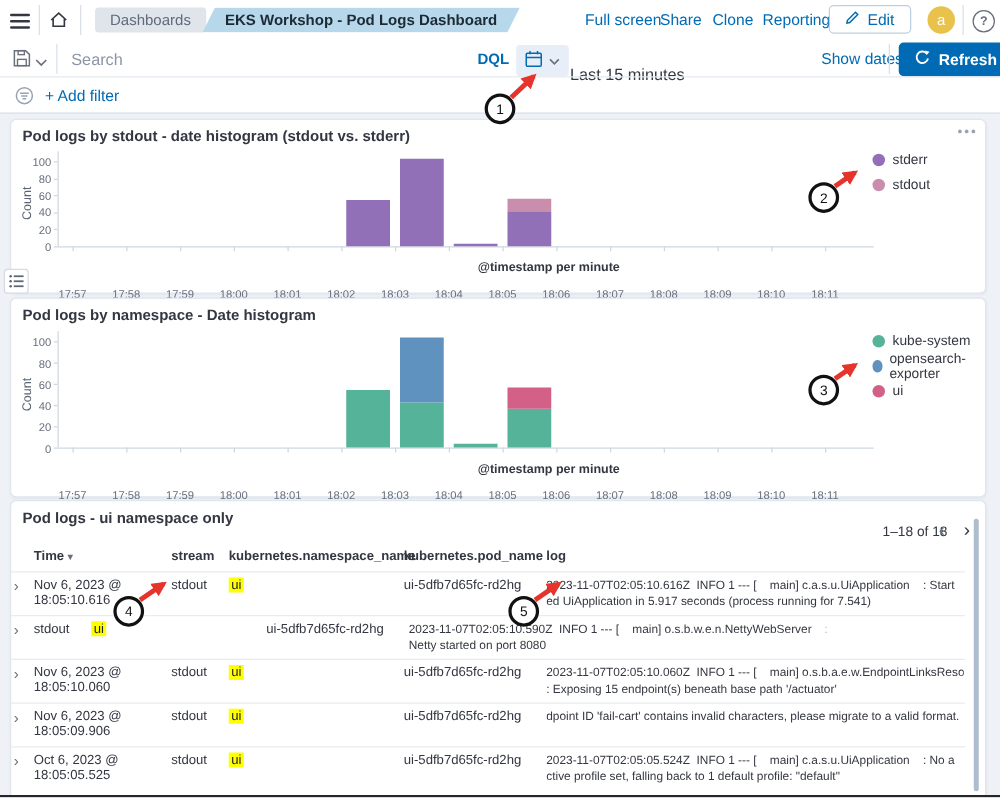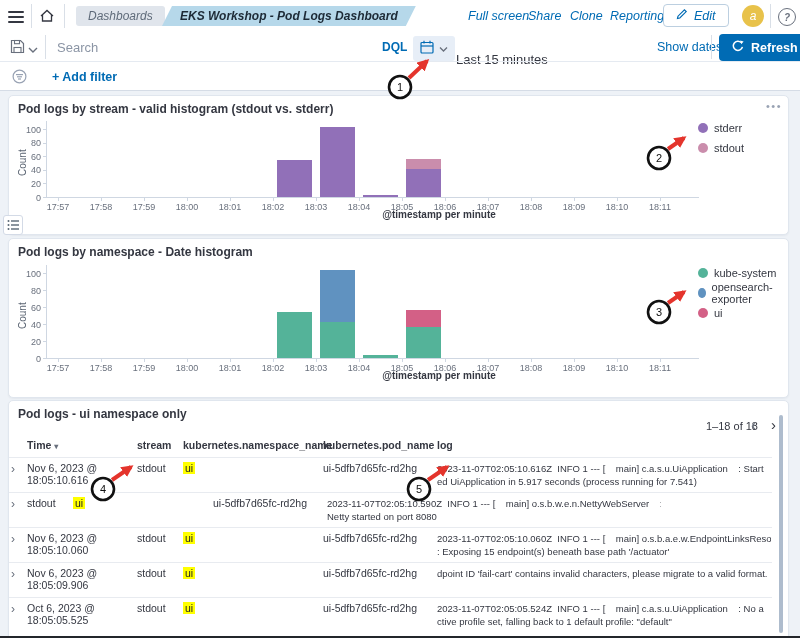"Dashboards" .topbar { font-style: italic -> none }
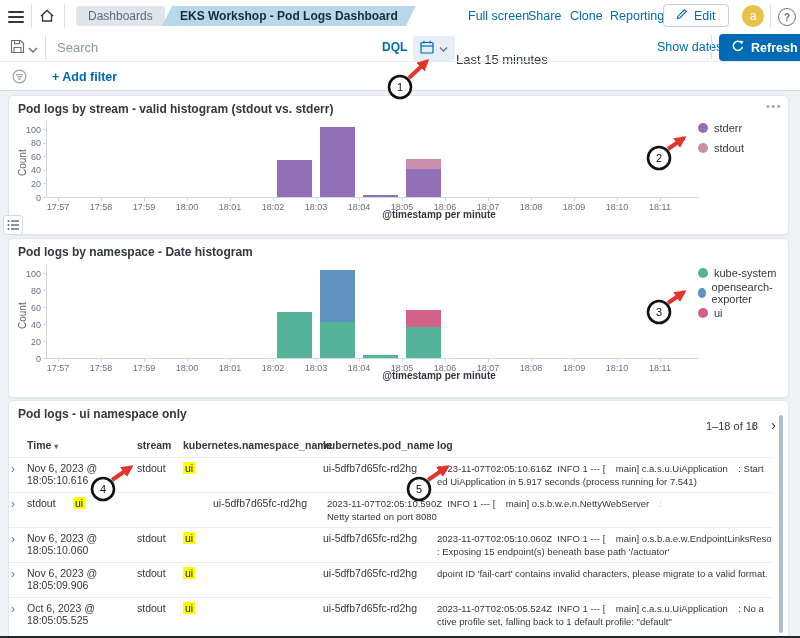"+ Add filter" div.abs { font-weight: bold -> none; left: 52px -> 36px }
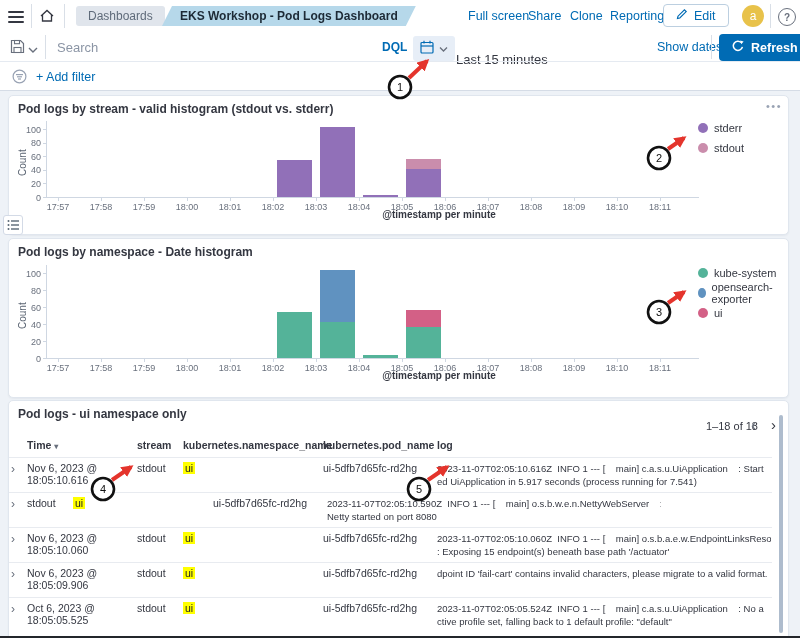"Pod logs by stream -" div.abs { text: stream - valid -> stdout - date }
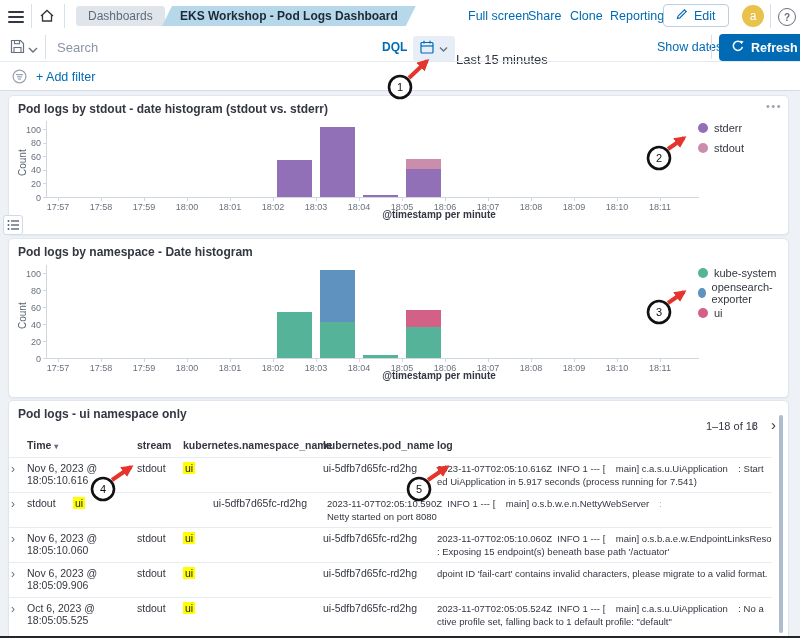"17:57" .xlab { margin-top: none -> 28px }
